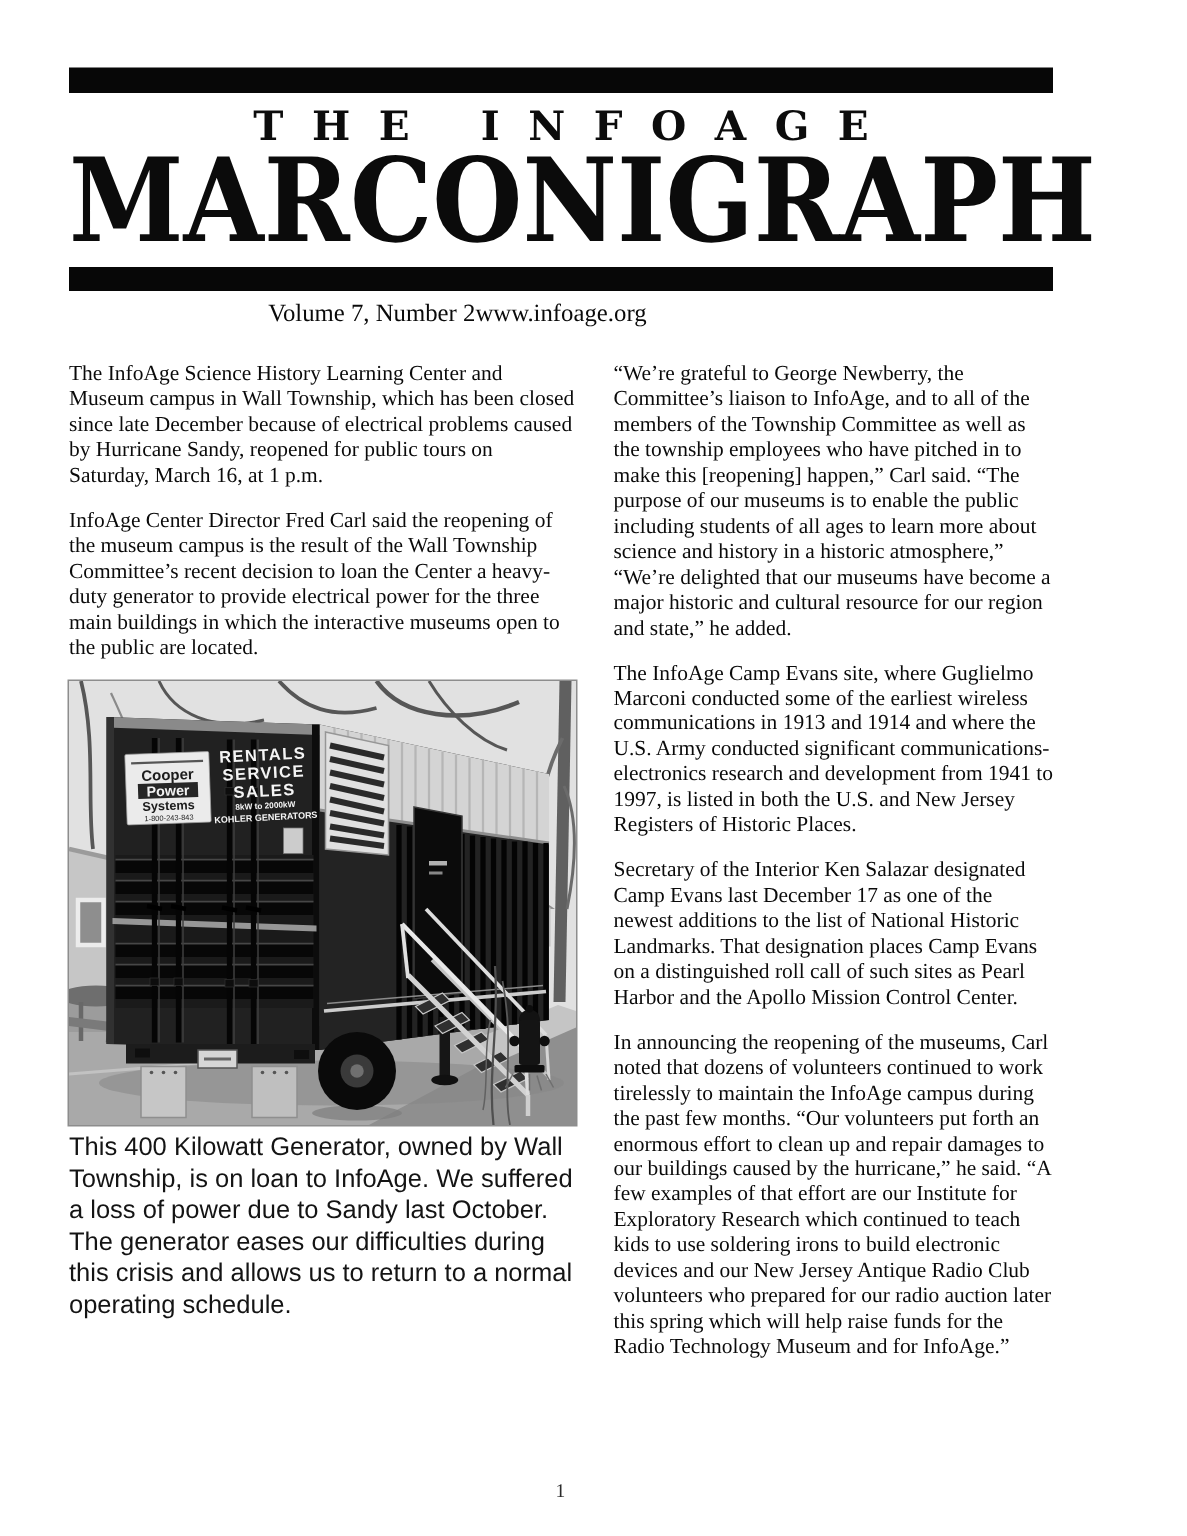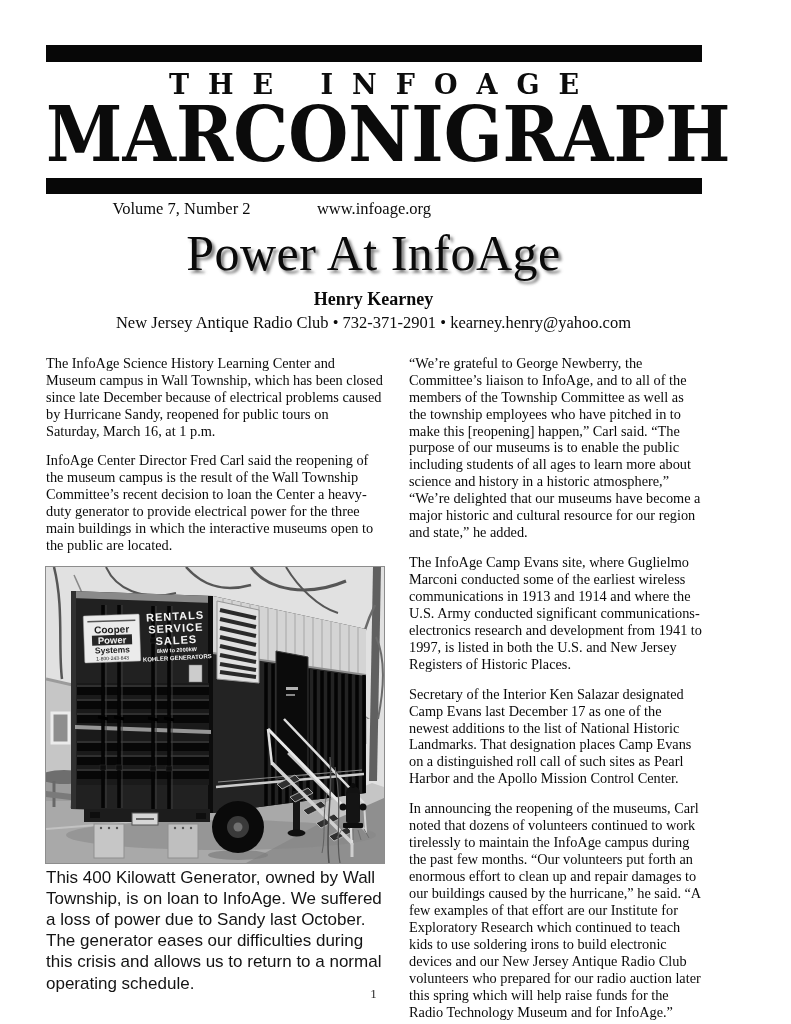"Volume 7, Number 2" .issue-line .left { text-align: center -> right }
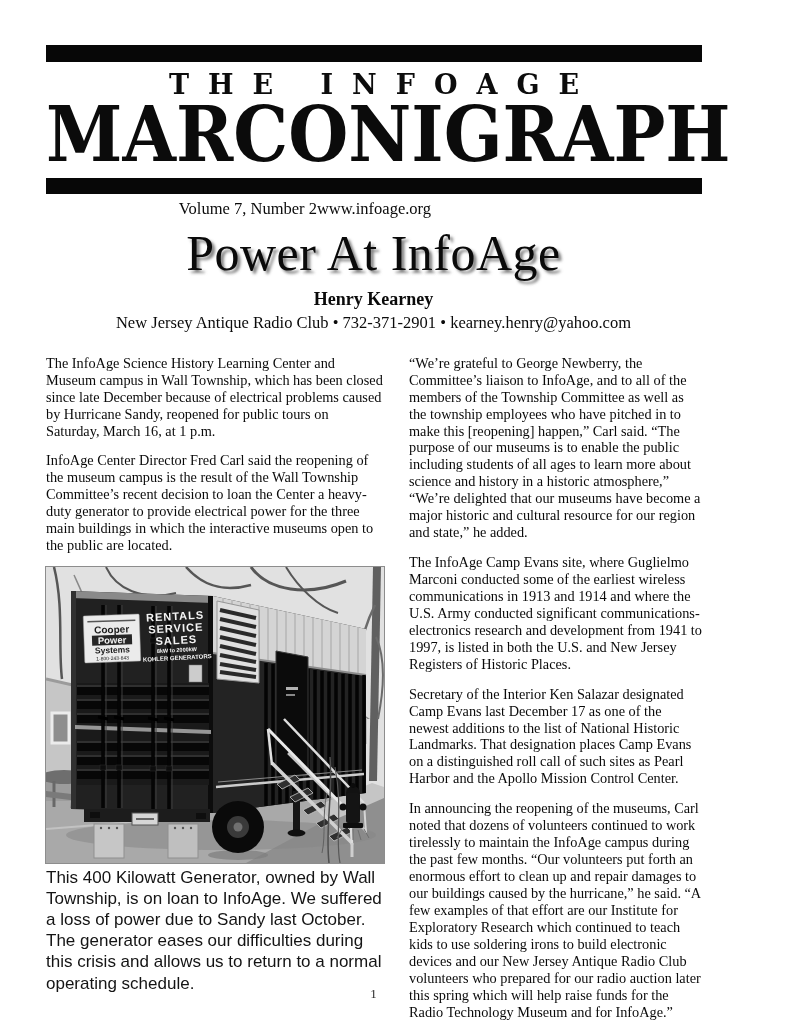"Power At InfoAge" section.article-head { html: <section> <h1>Power At InfoAge</h1> <div>Henry Kearney</div> <div>New Jersey Antique Radio Club • 732-371-2901 • kearney.henry@yahoo.com</div> </section> -> none }
